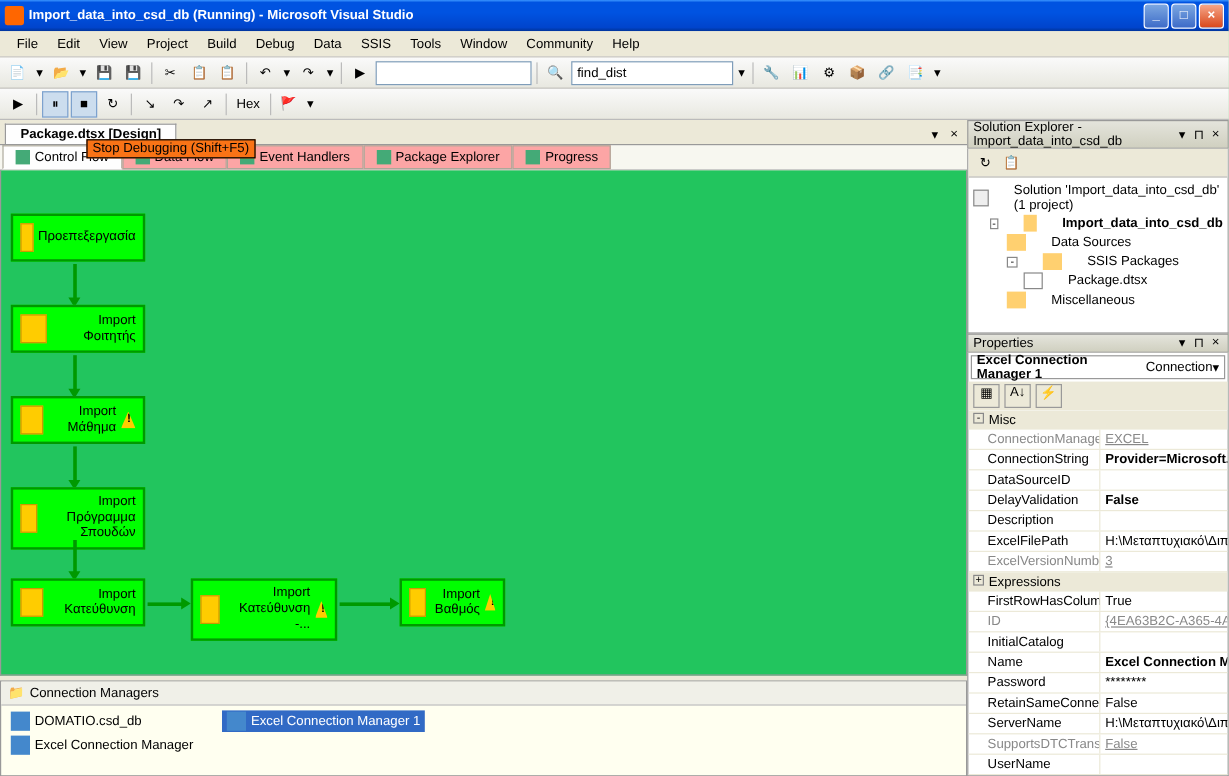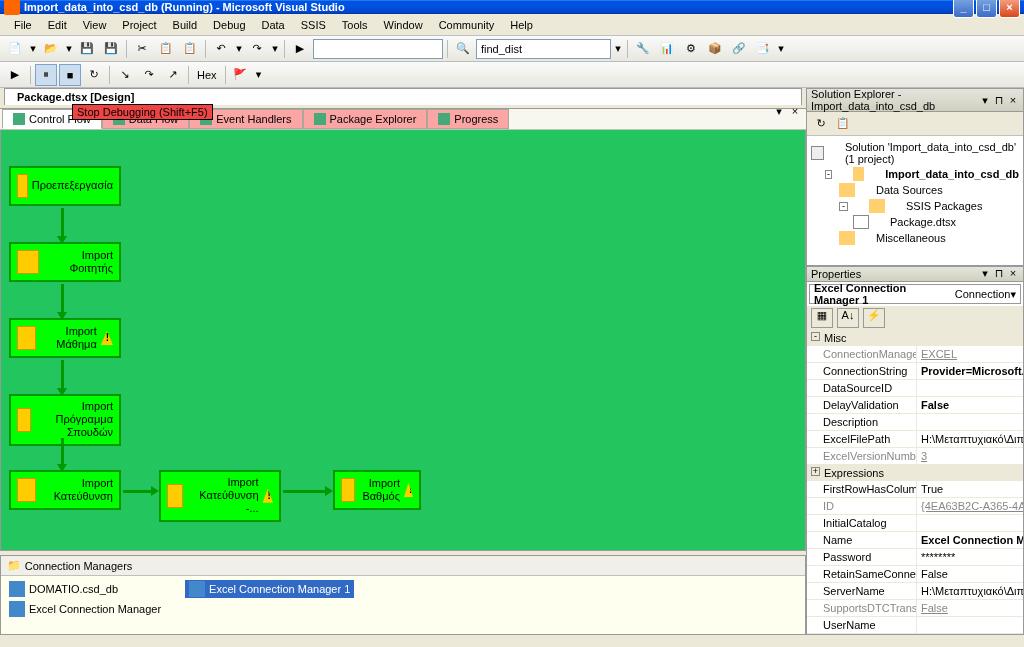"Import_data_into_csd_db (Running) -" .titlebar { height: 14px -> 26px }
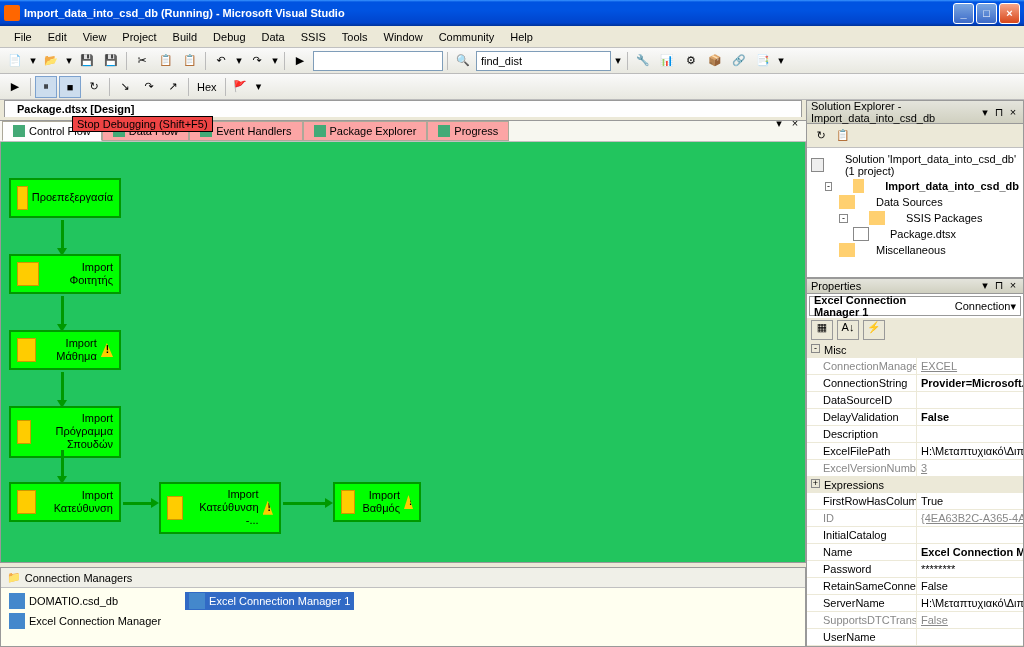"Package.dtsx [Design]" .doc-tab { align-items: none -> flex-end; flex-direction: column -> none }
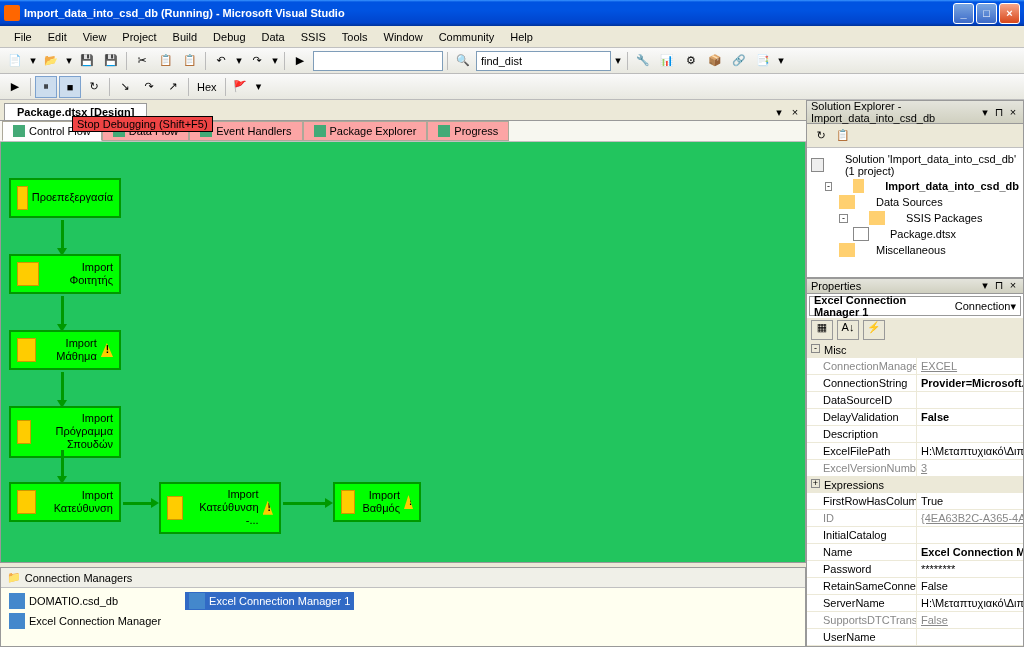"Stop Debugging (Shift+F5)" .tooltip { background: #ef4444 -> #f97316 }
